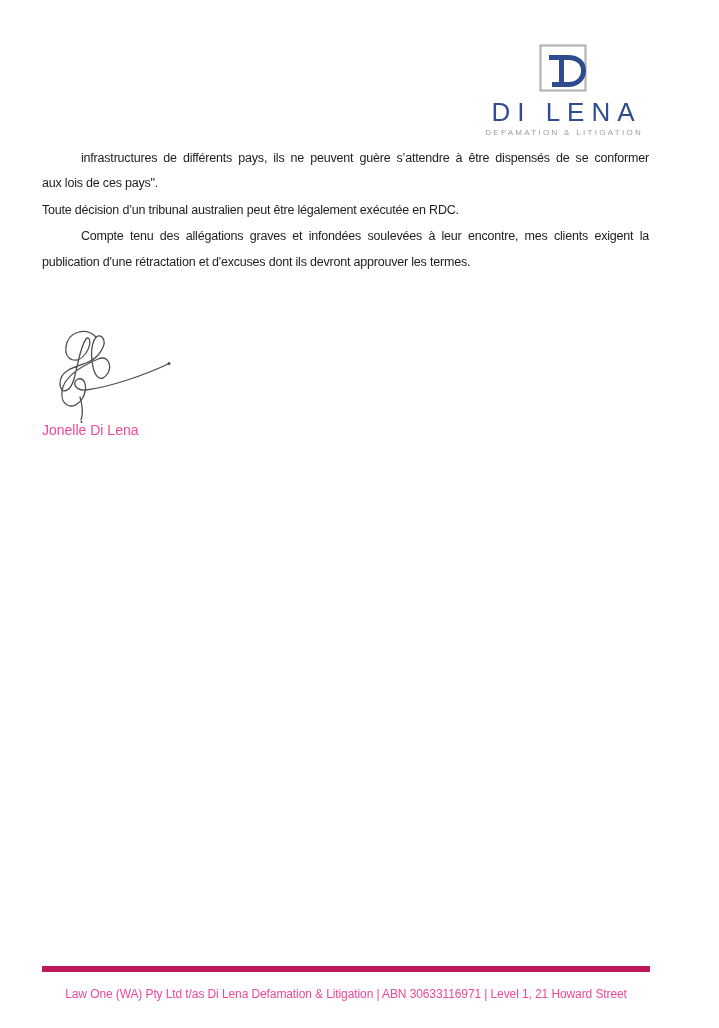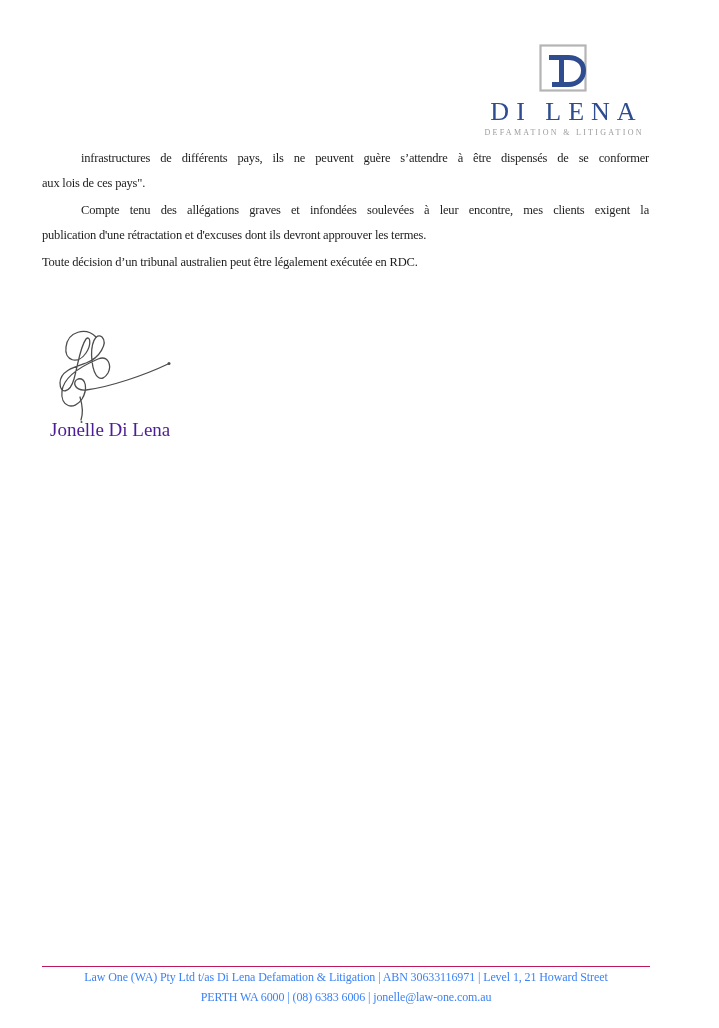"DI LENA" .page { font-family: Liberation Serif, serif -> Liberation Sans, sans-serif }
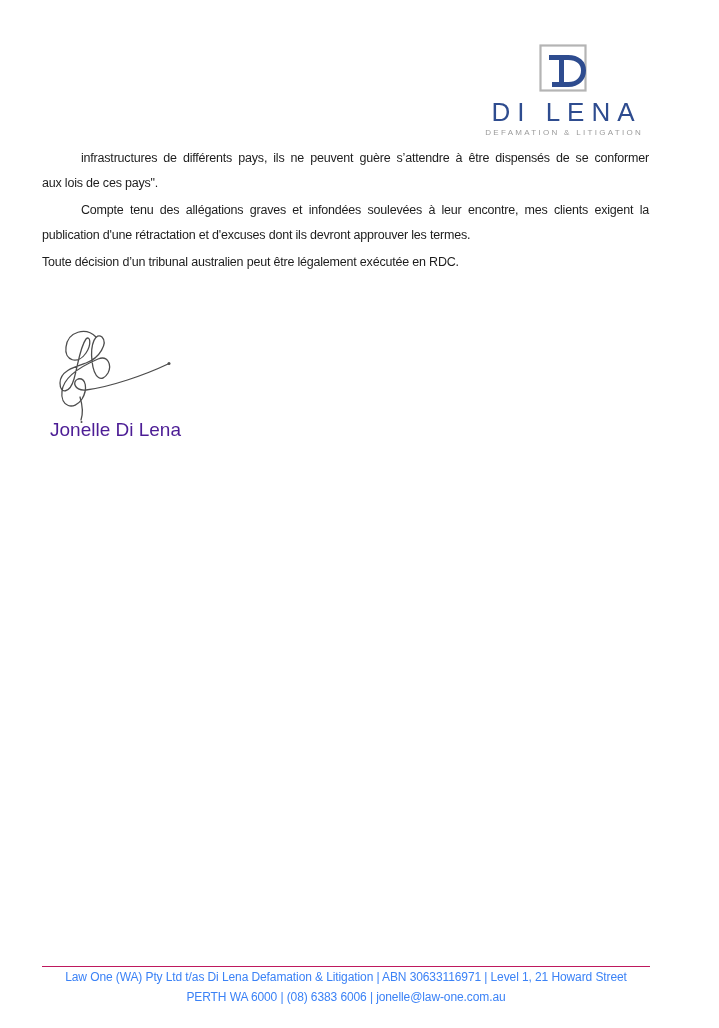"Compte tenu des allégations graves" p.para { order: before "Toute décision d’un tribunal australien" -> after "Toute décision d’un tribunal australien" }
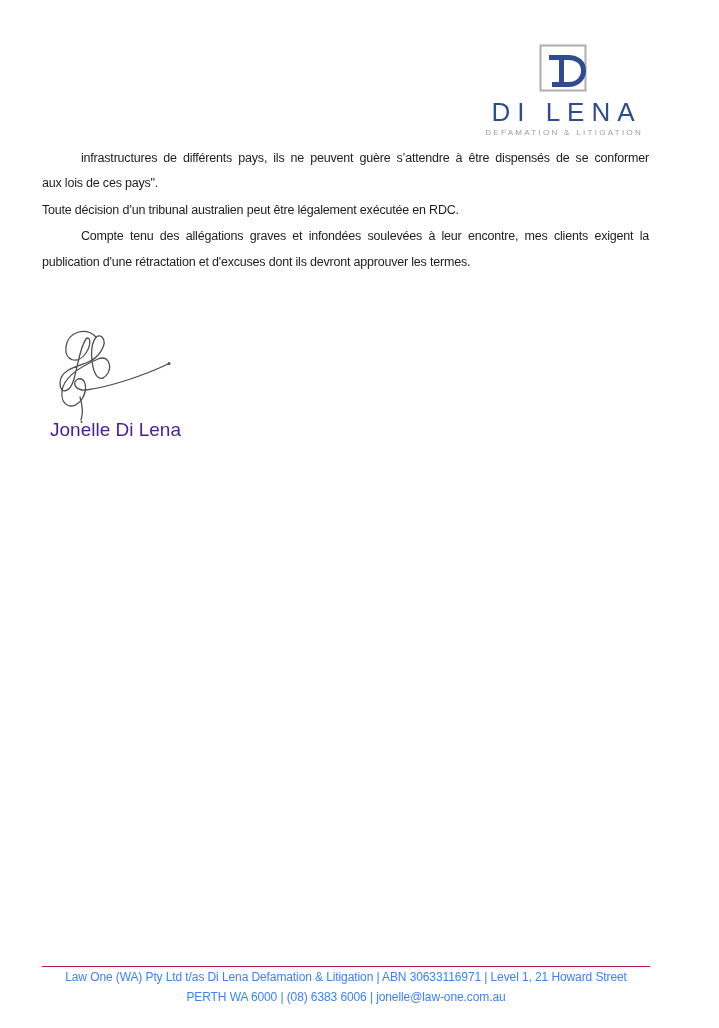"Jonelle Di Lena" .signatory { color: #4c1d95 -> #ec4899; font-size: 19px -> 14px; margin-left: 8px -> none }
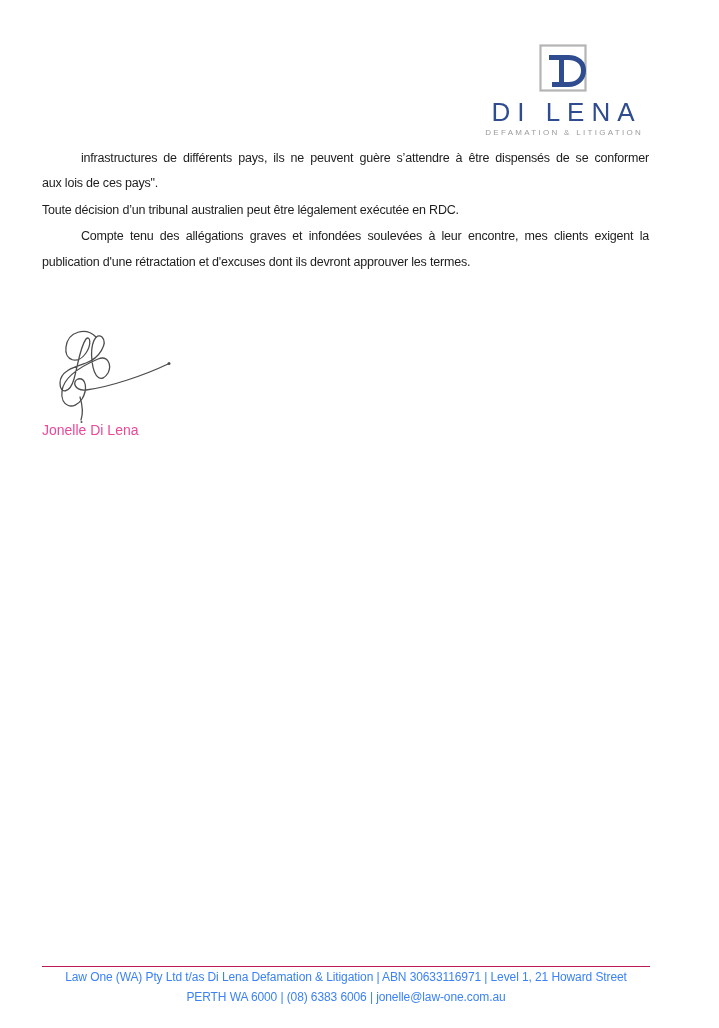"Law One (WA) Pty Ltd" .footer { border-top: 1px solid #be185d -> 6px solid #be185d; color: #3b82f6 -> #ec4899; padding-top: none -> 12px }
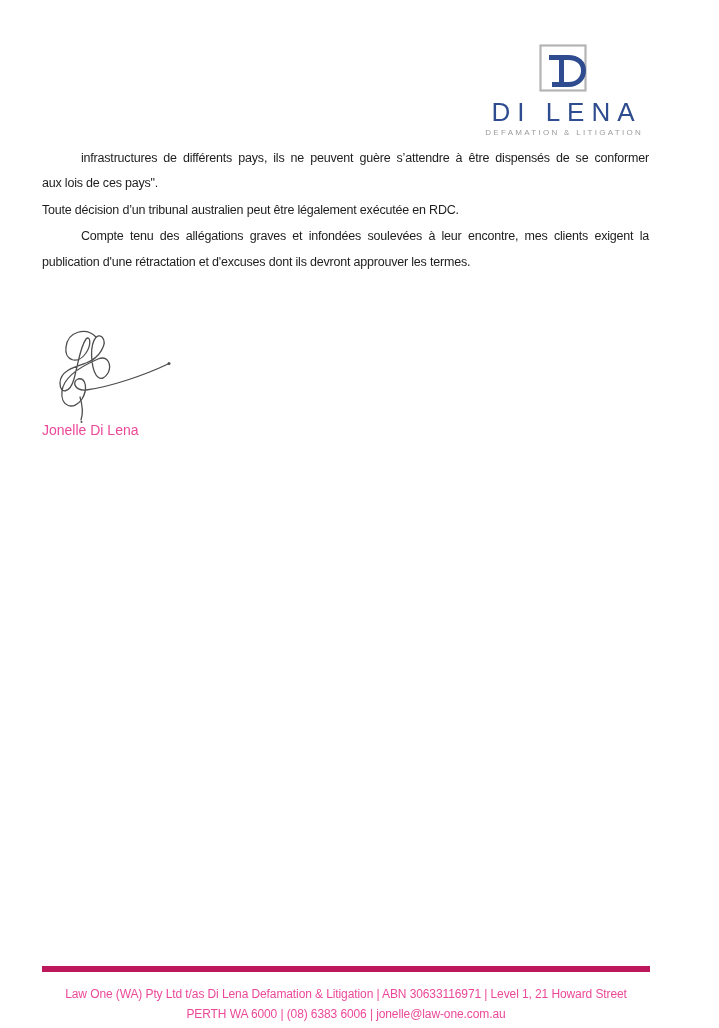"PERTH WA 6000 | (08)" div.footer-line { html: <div>PERTH WA 6000 | (08) 6383 6006 | jonelle@law-one.com.au</div> -> none }
